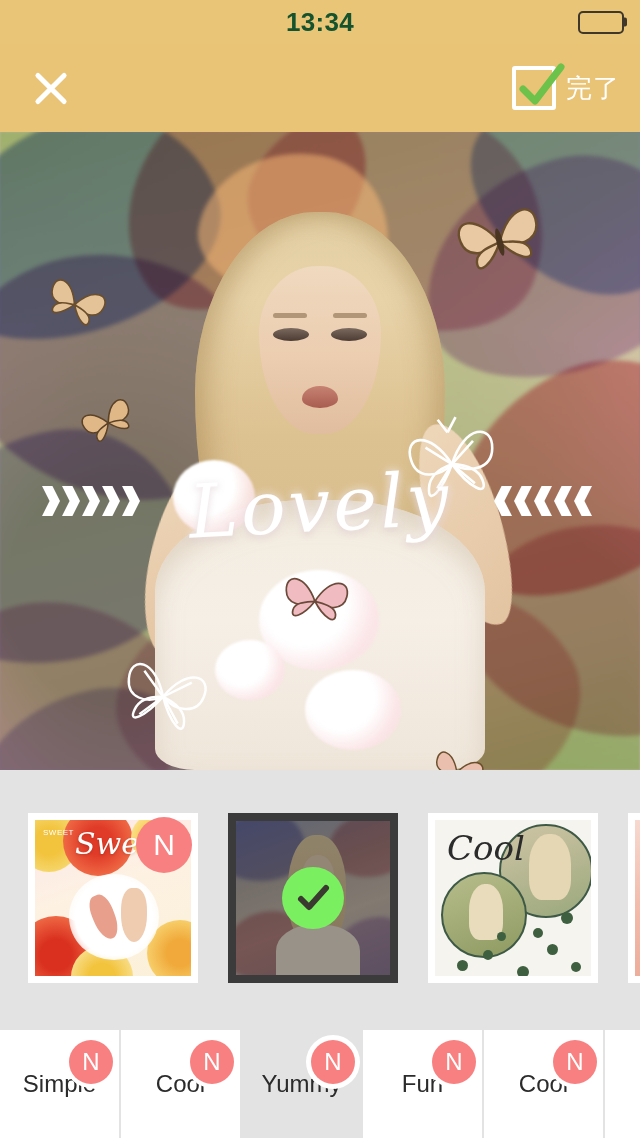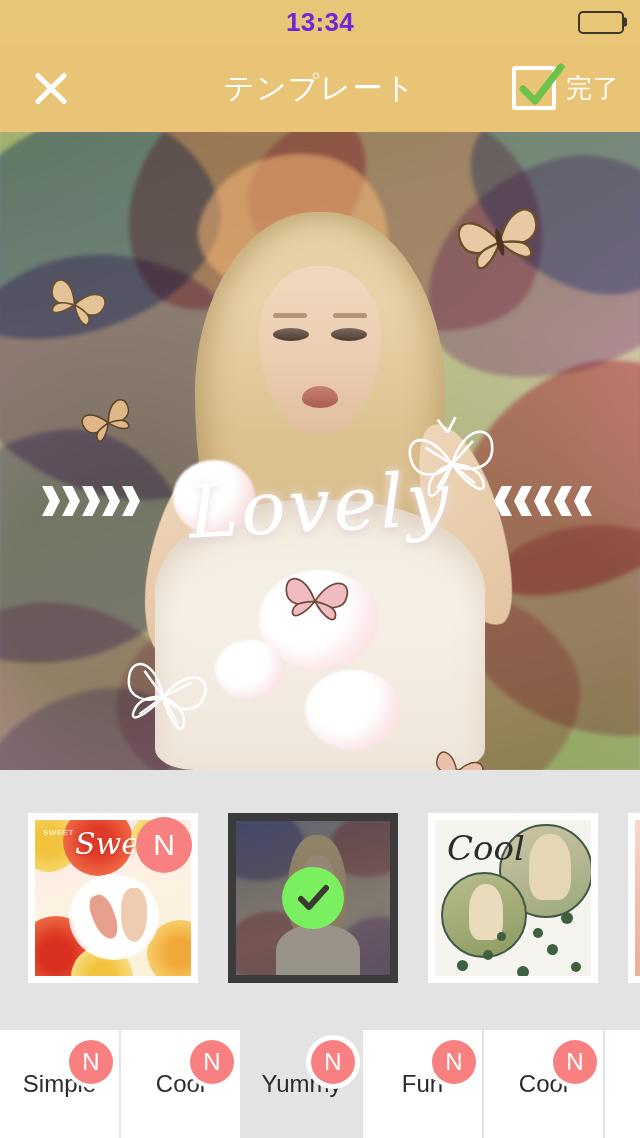"13:34" .sb-time { color: #6d28d9 -> #14532d }
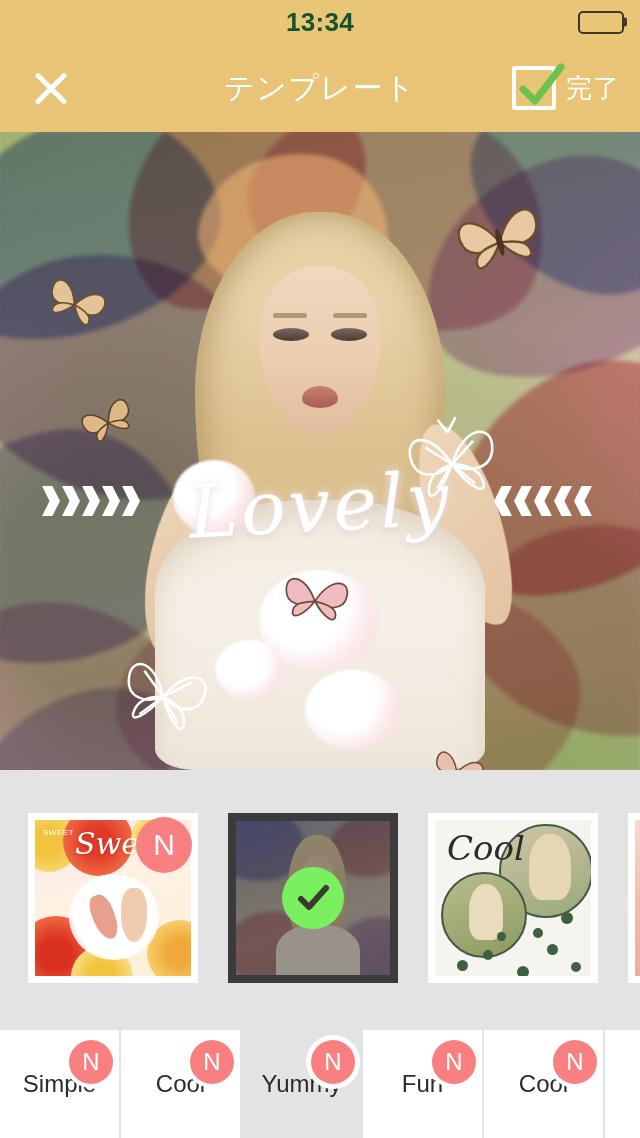"テンプレート" div.nav-title { html: <div>テンプレート</div> -> none }
